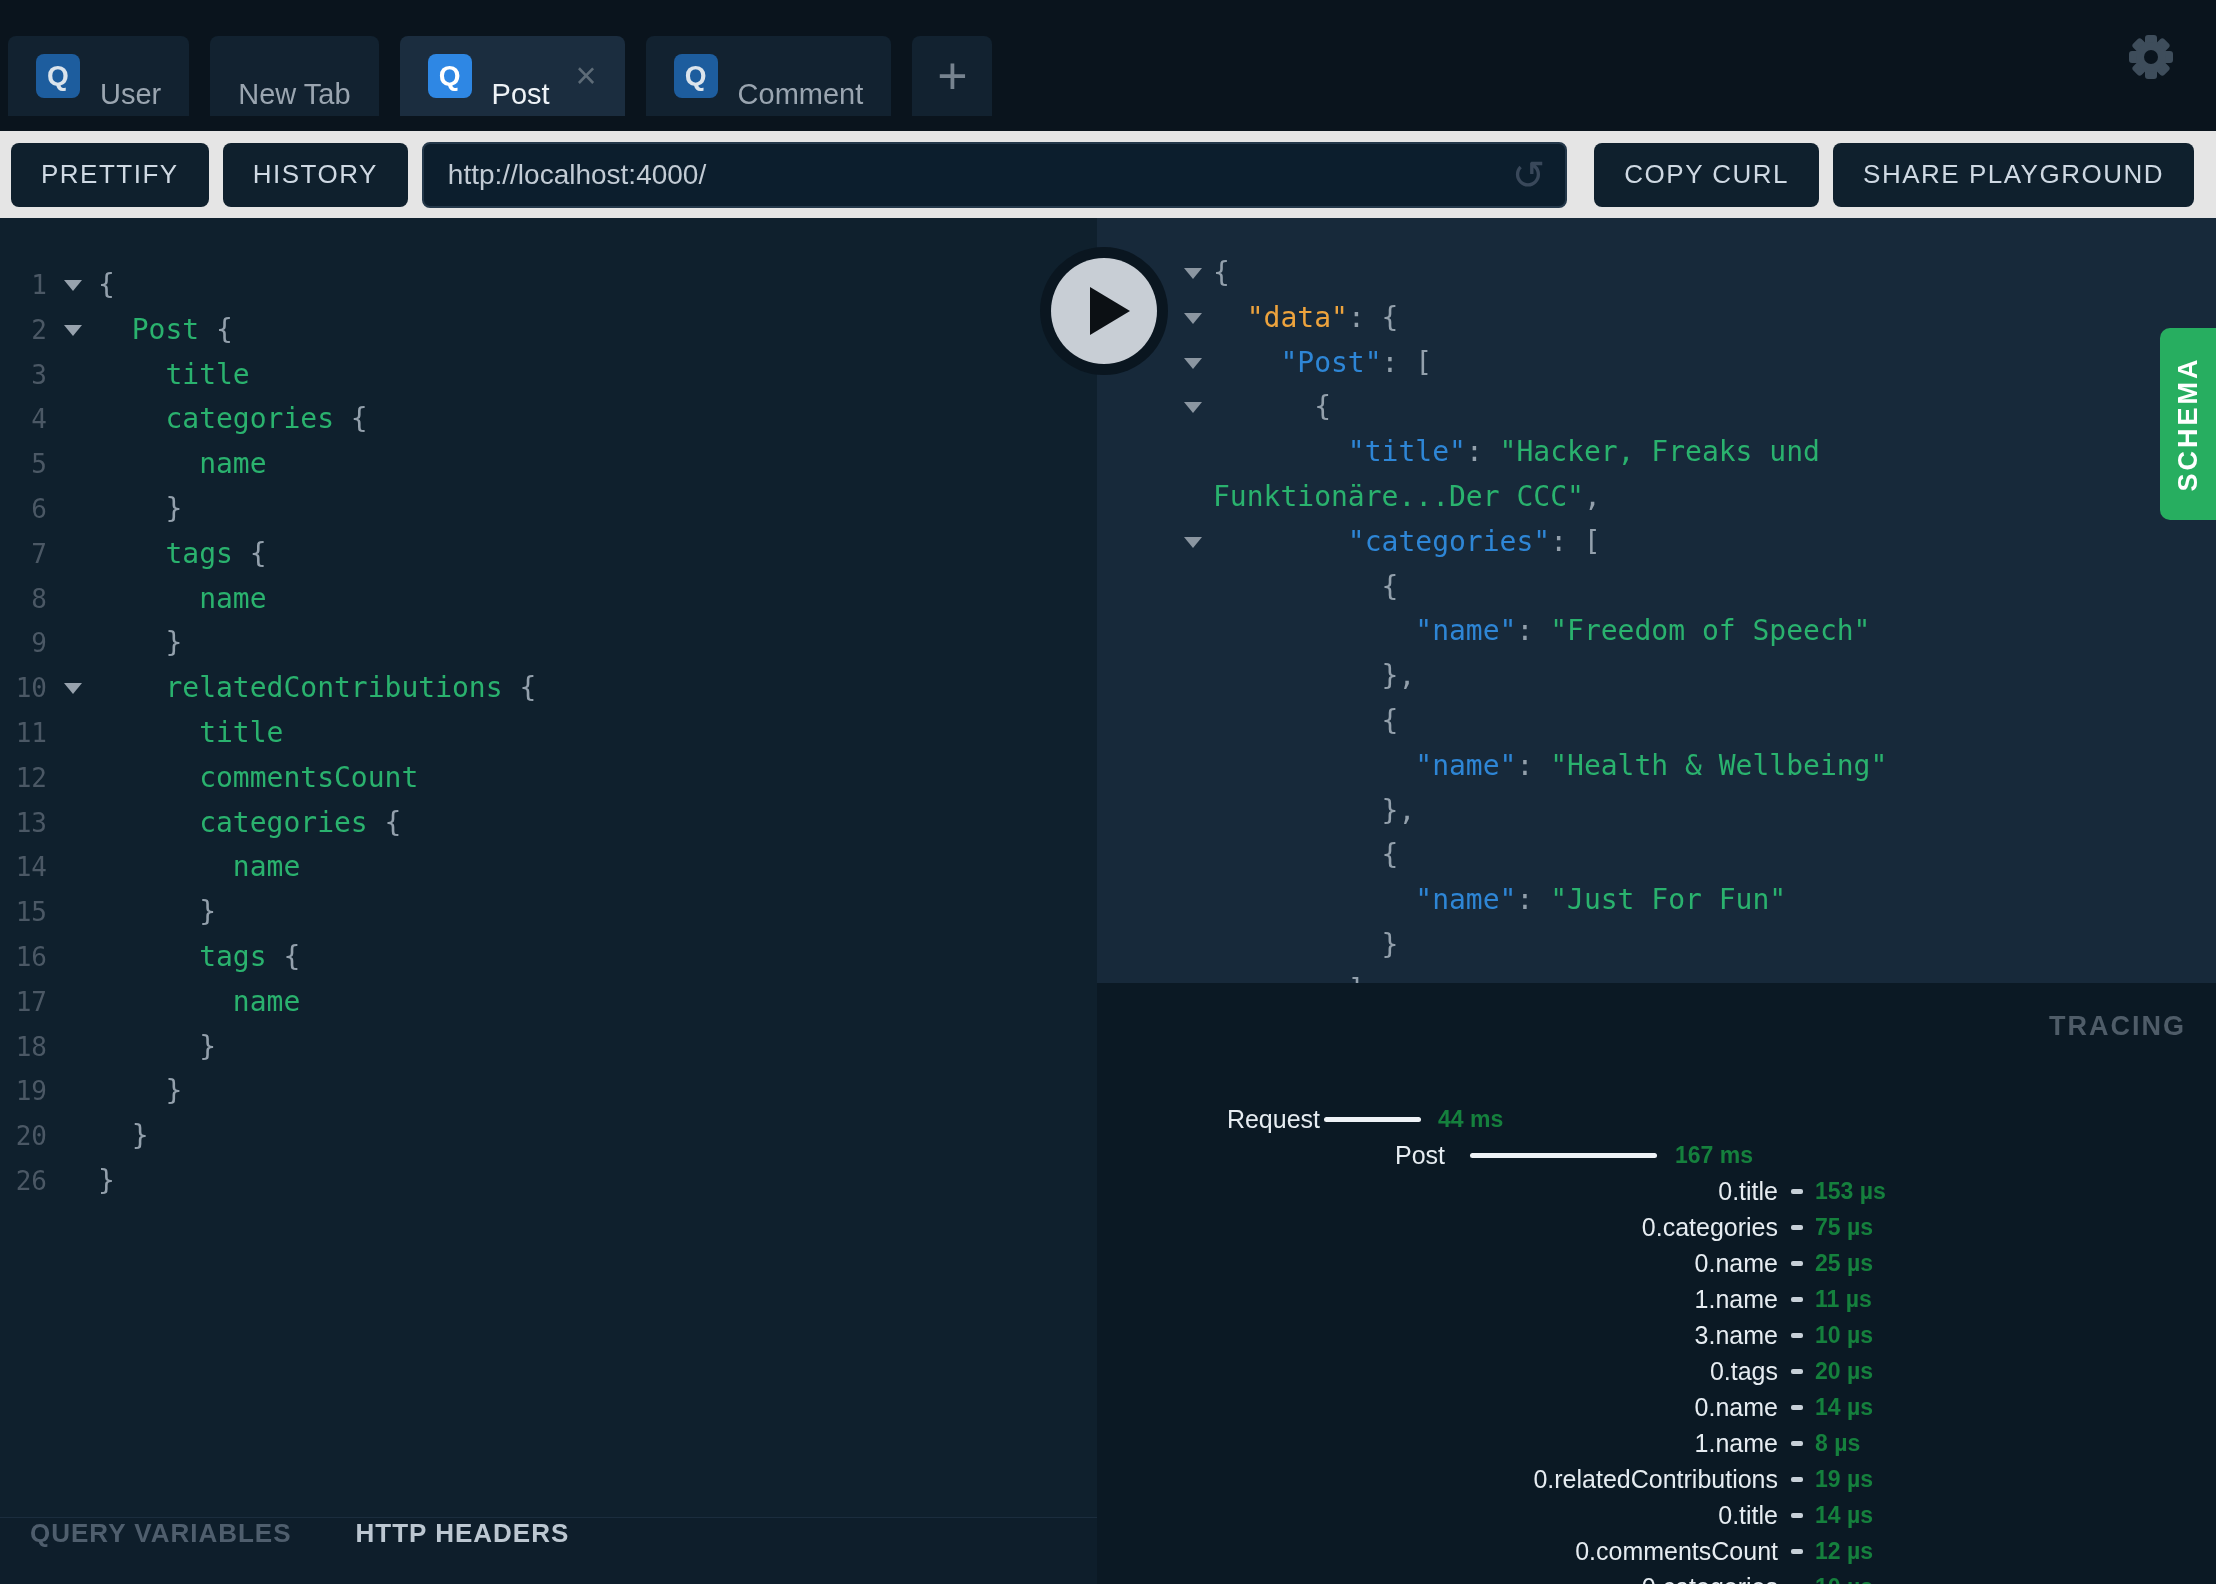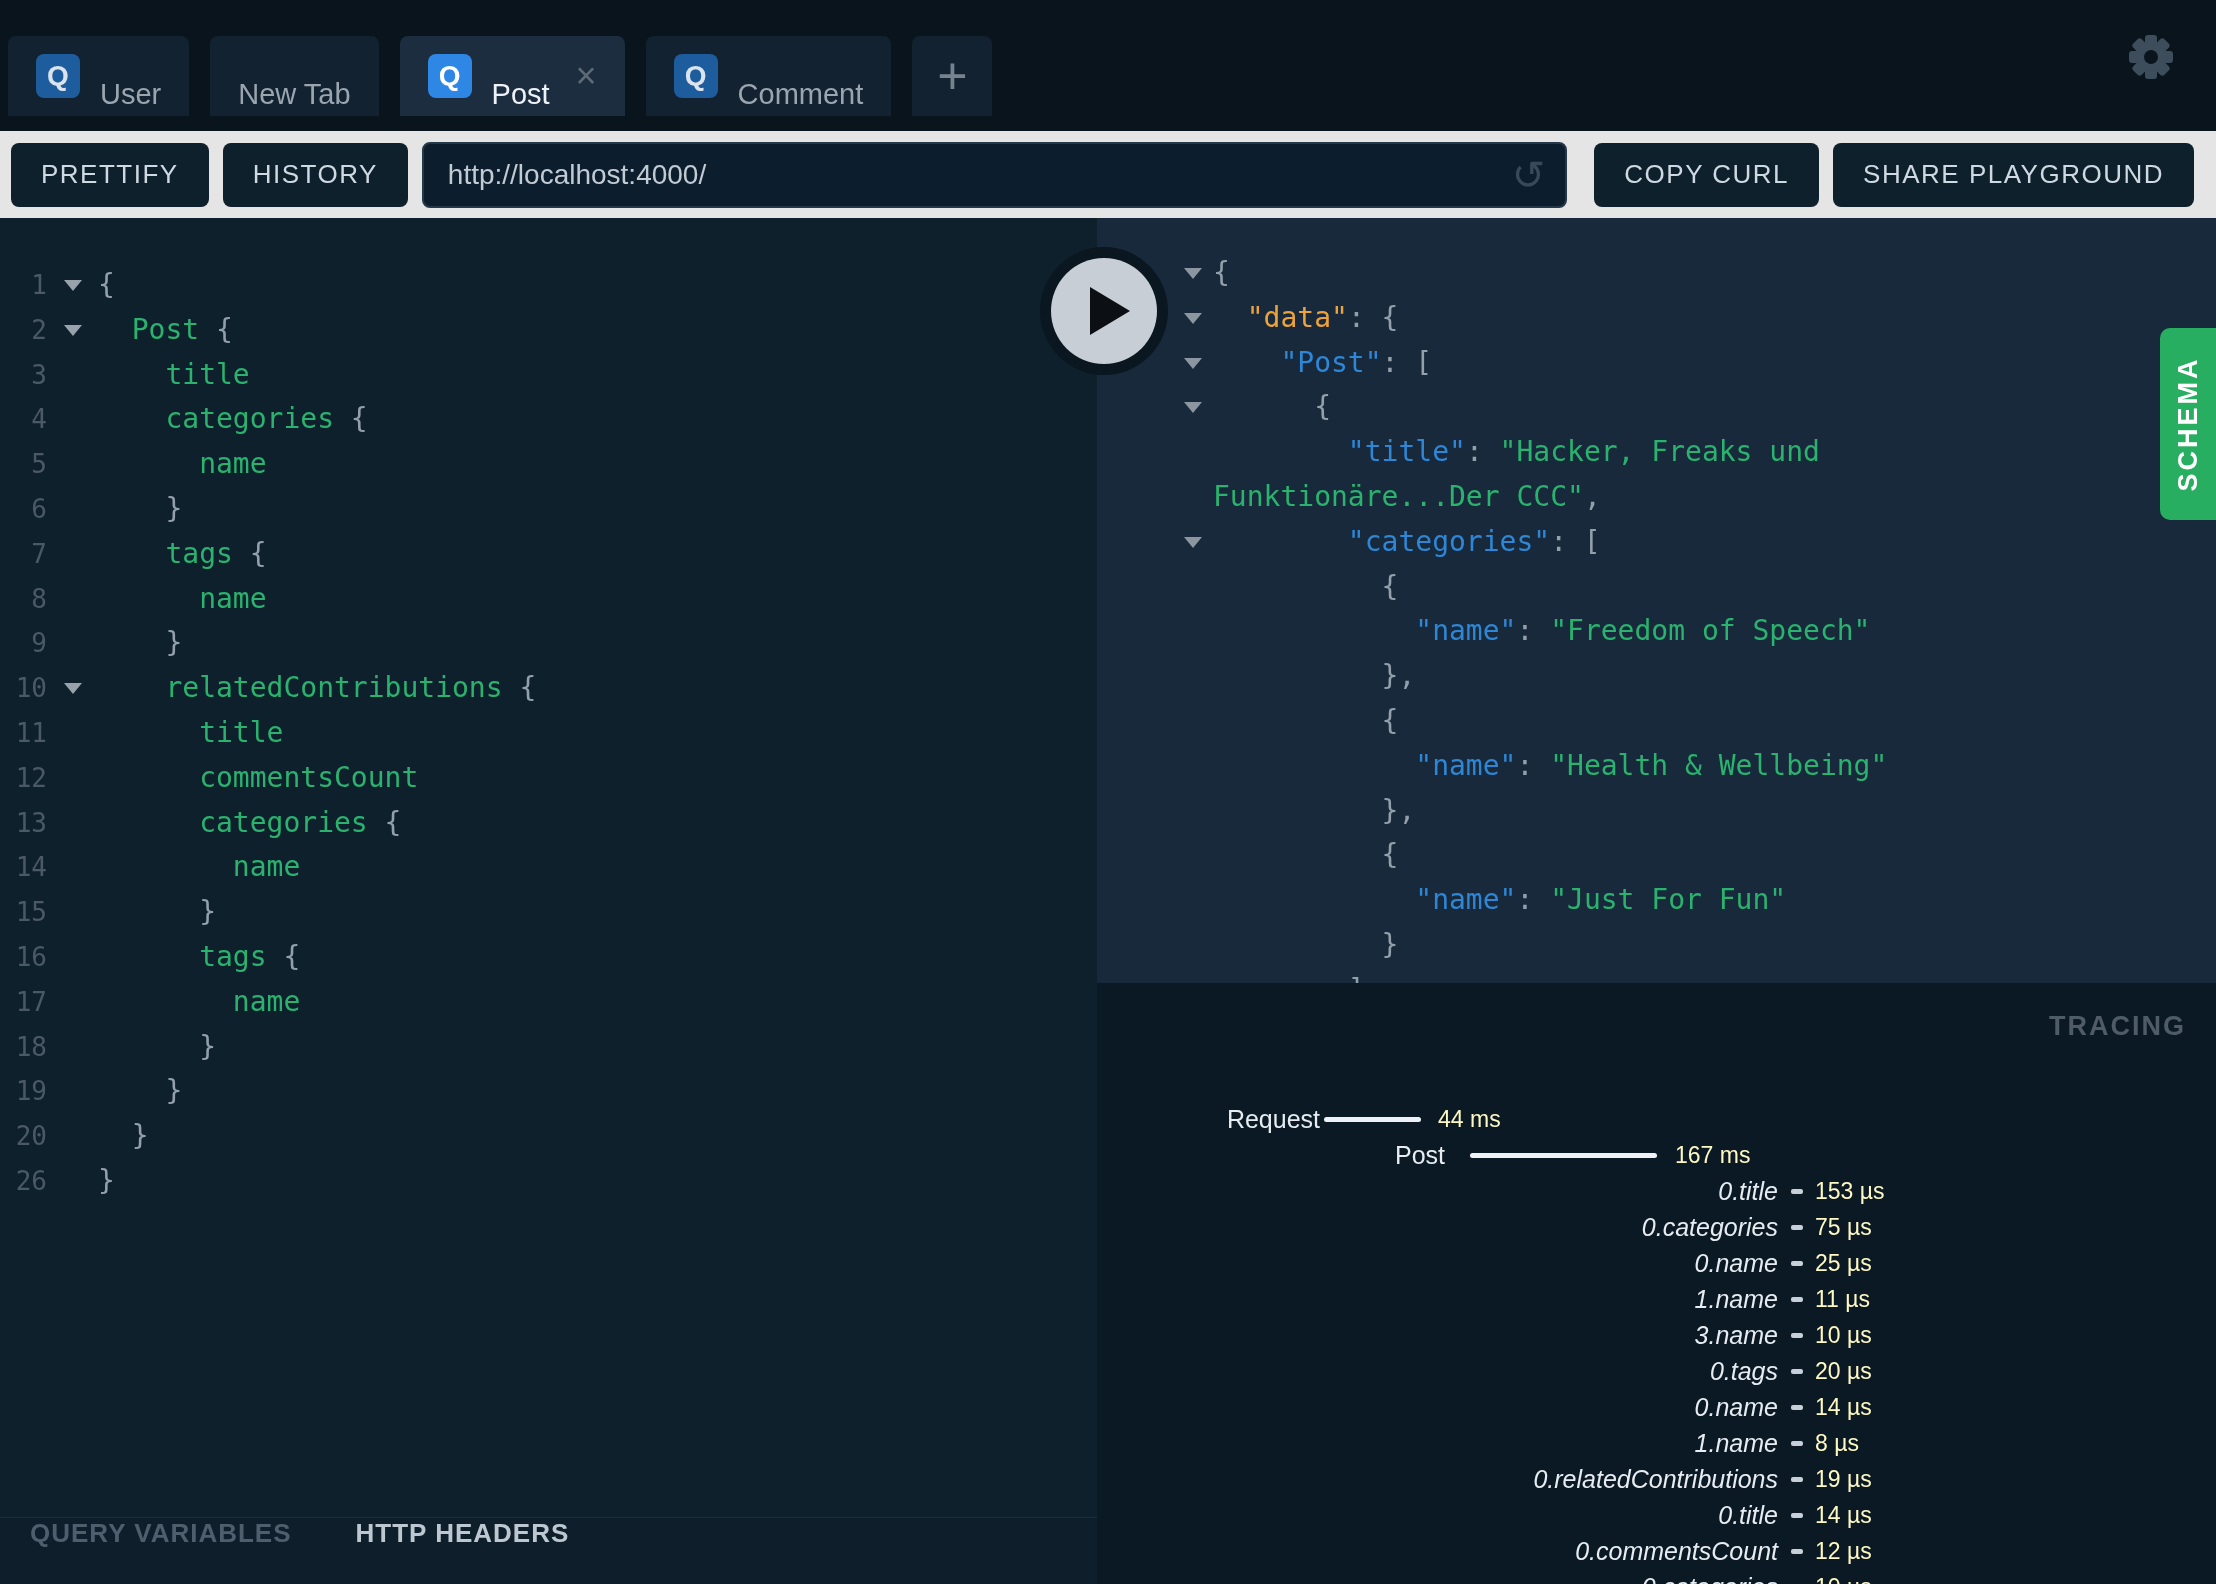"44 ms" .time { color: #fef9c3 -> #15803d; font-weight: none -> bold }
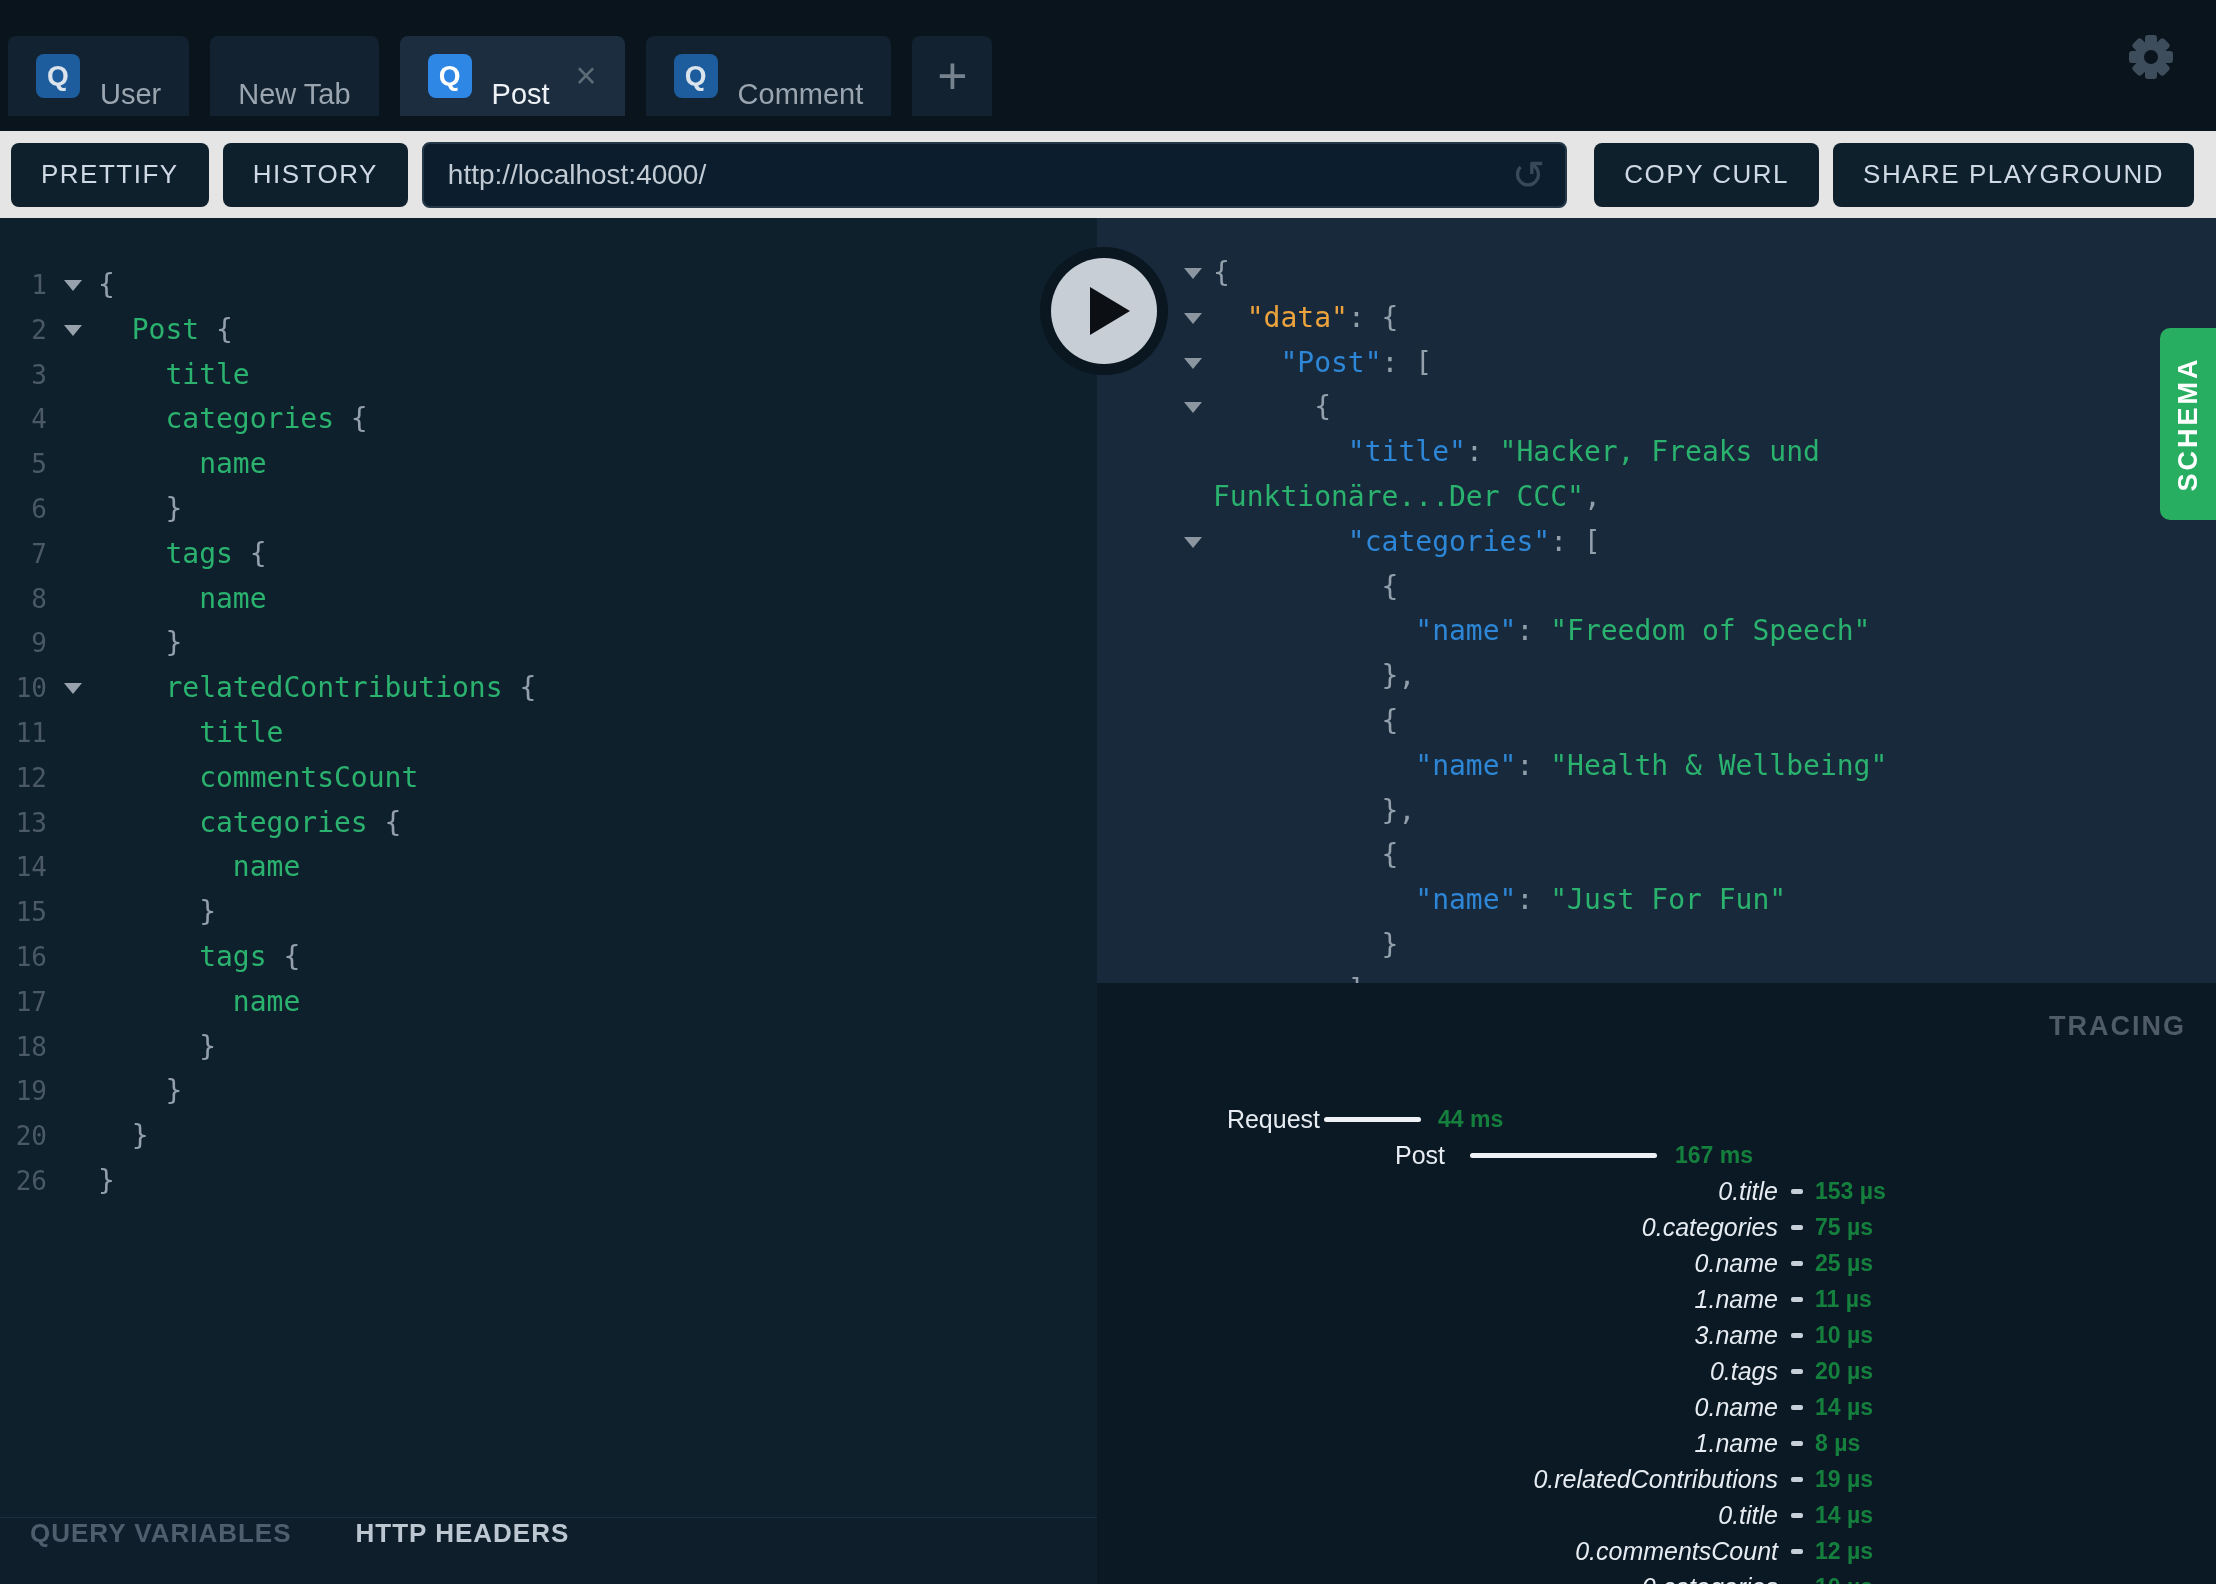"0.title" .row-field .lbl { font-style: italic -> none }
